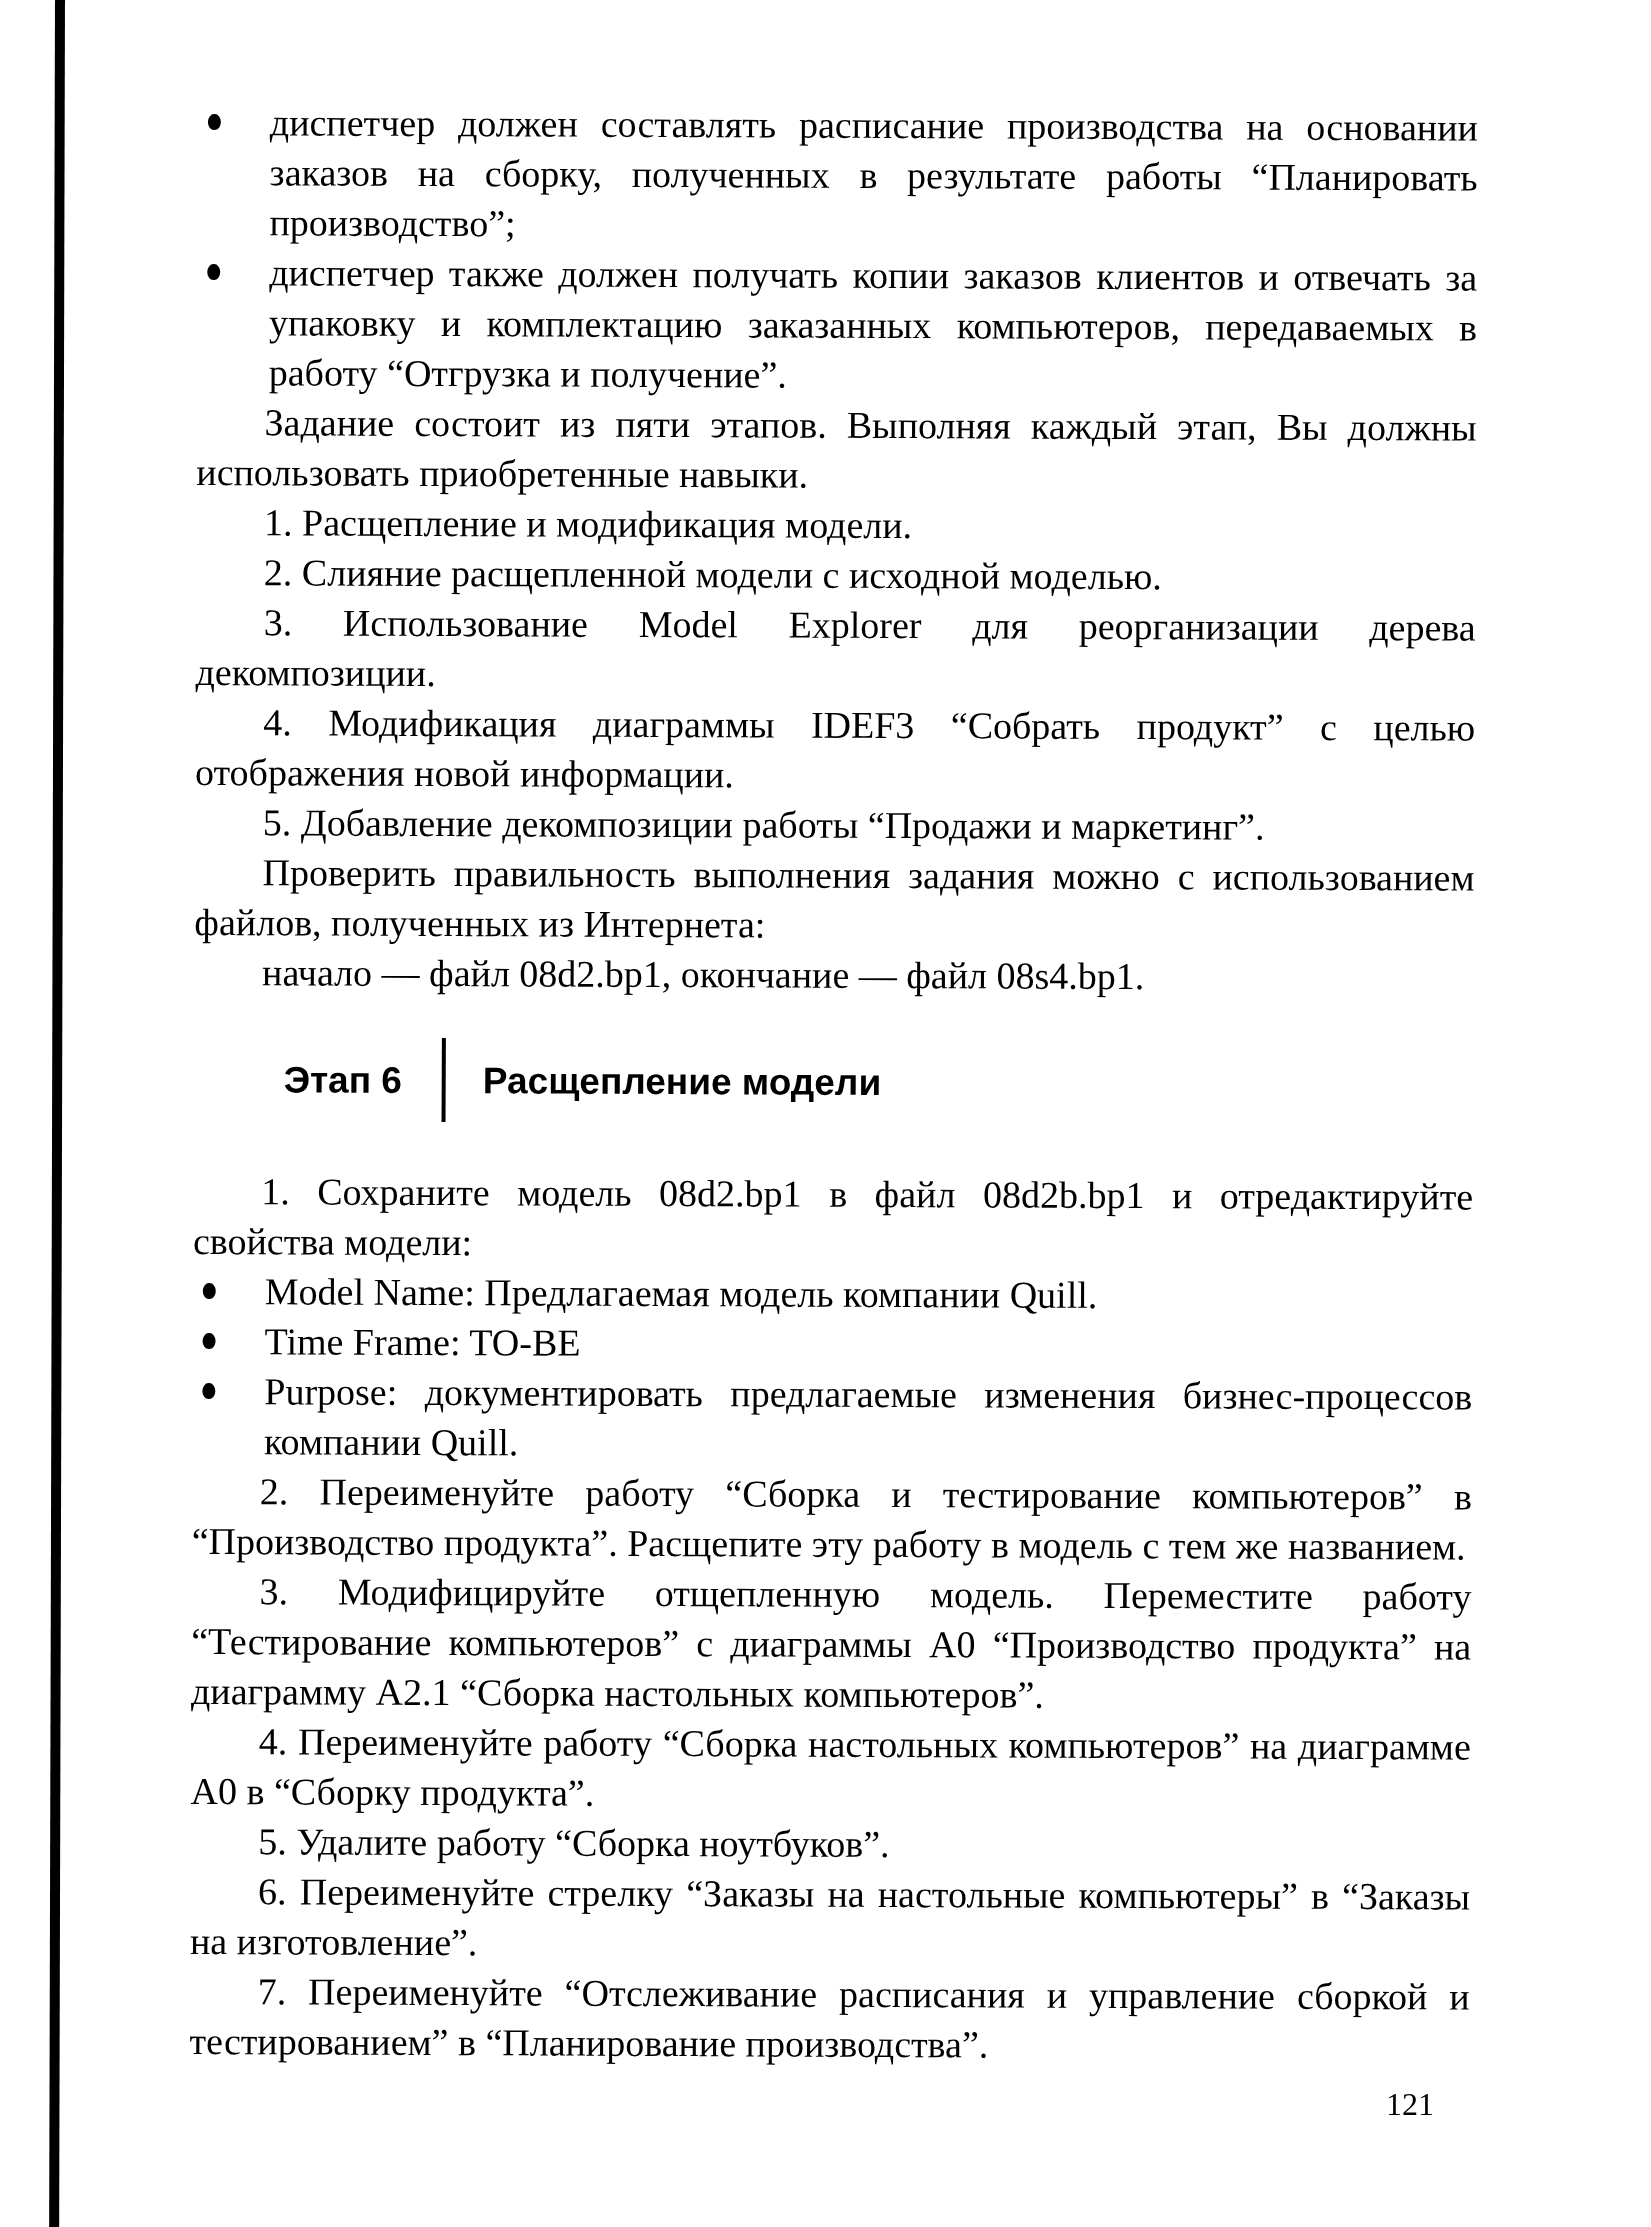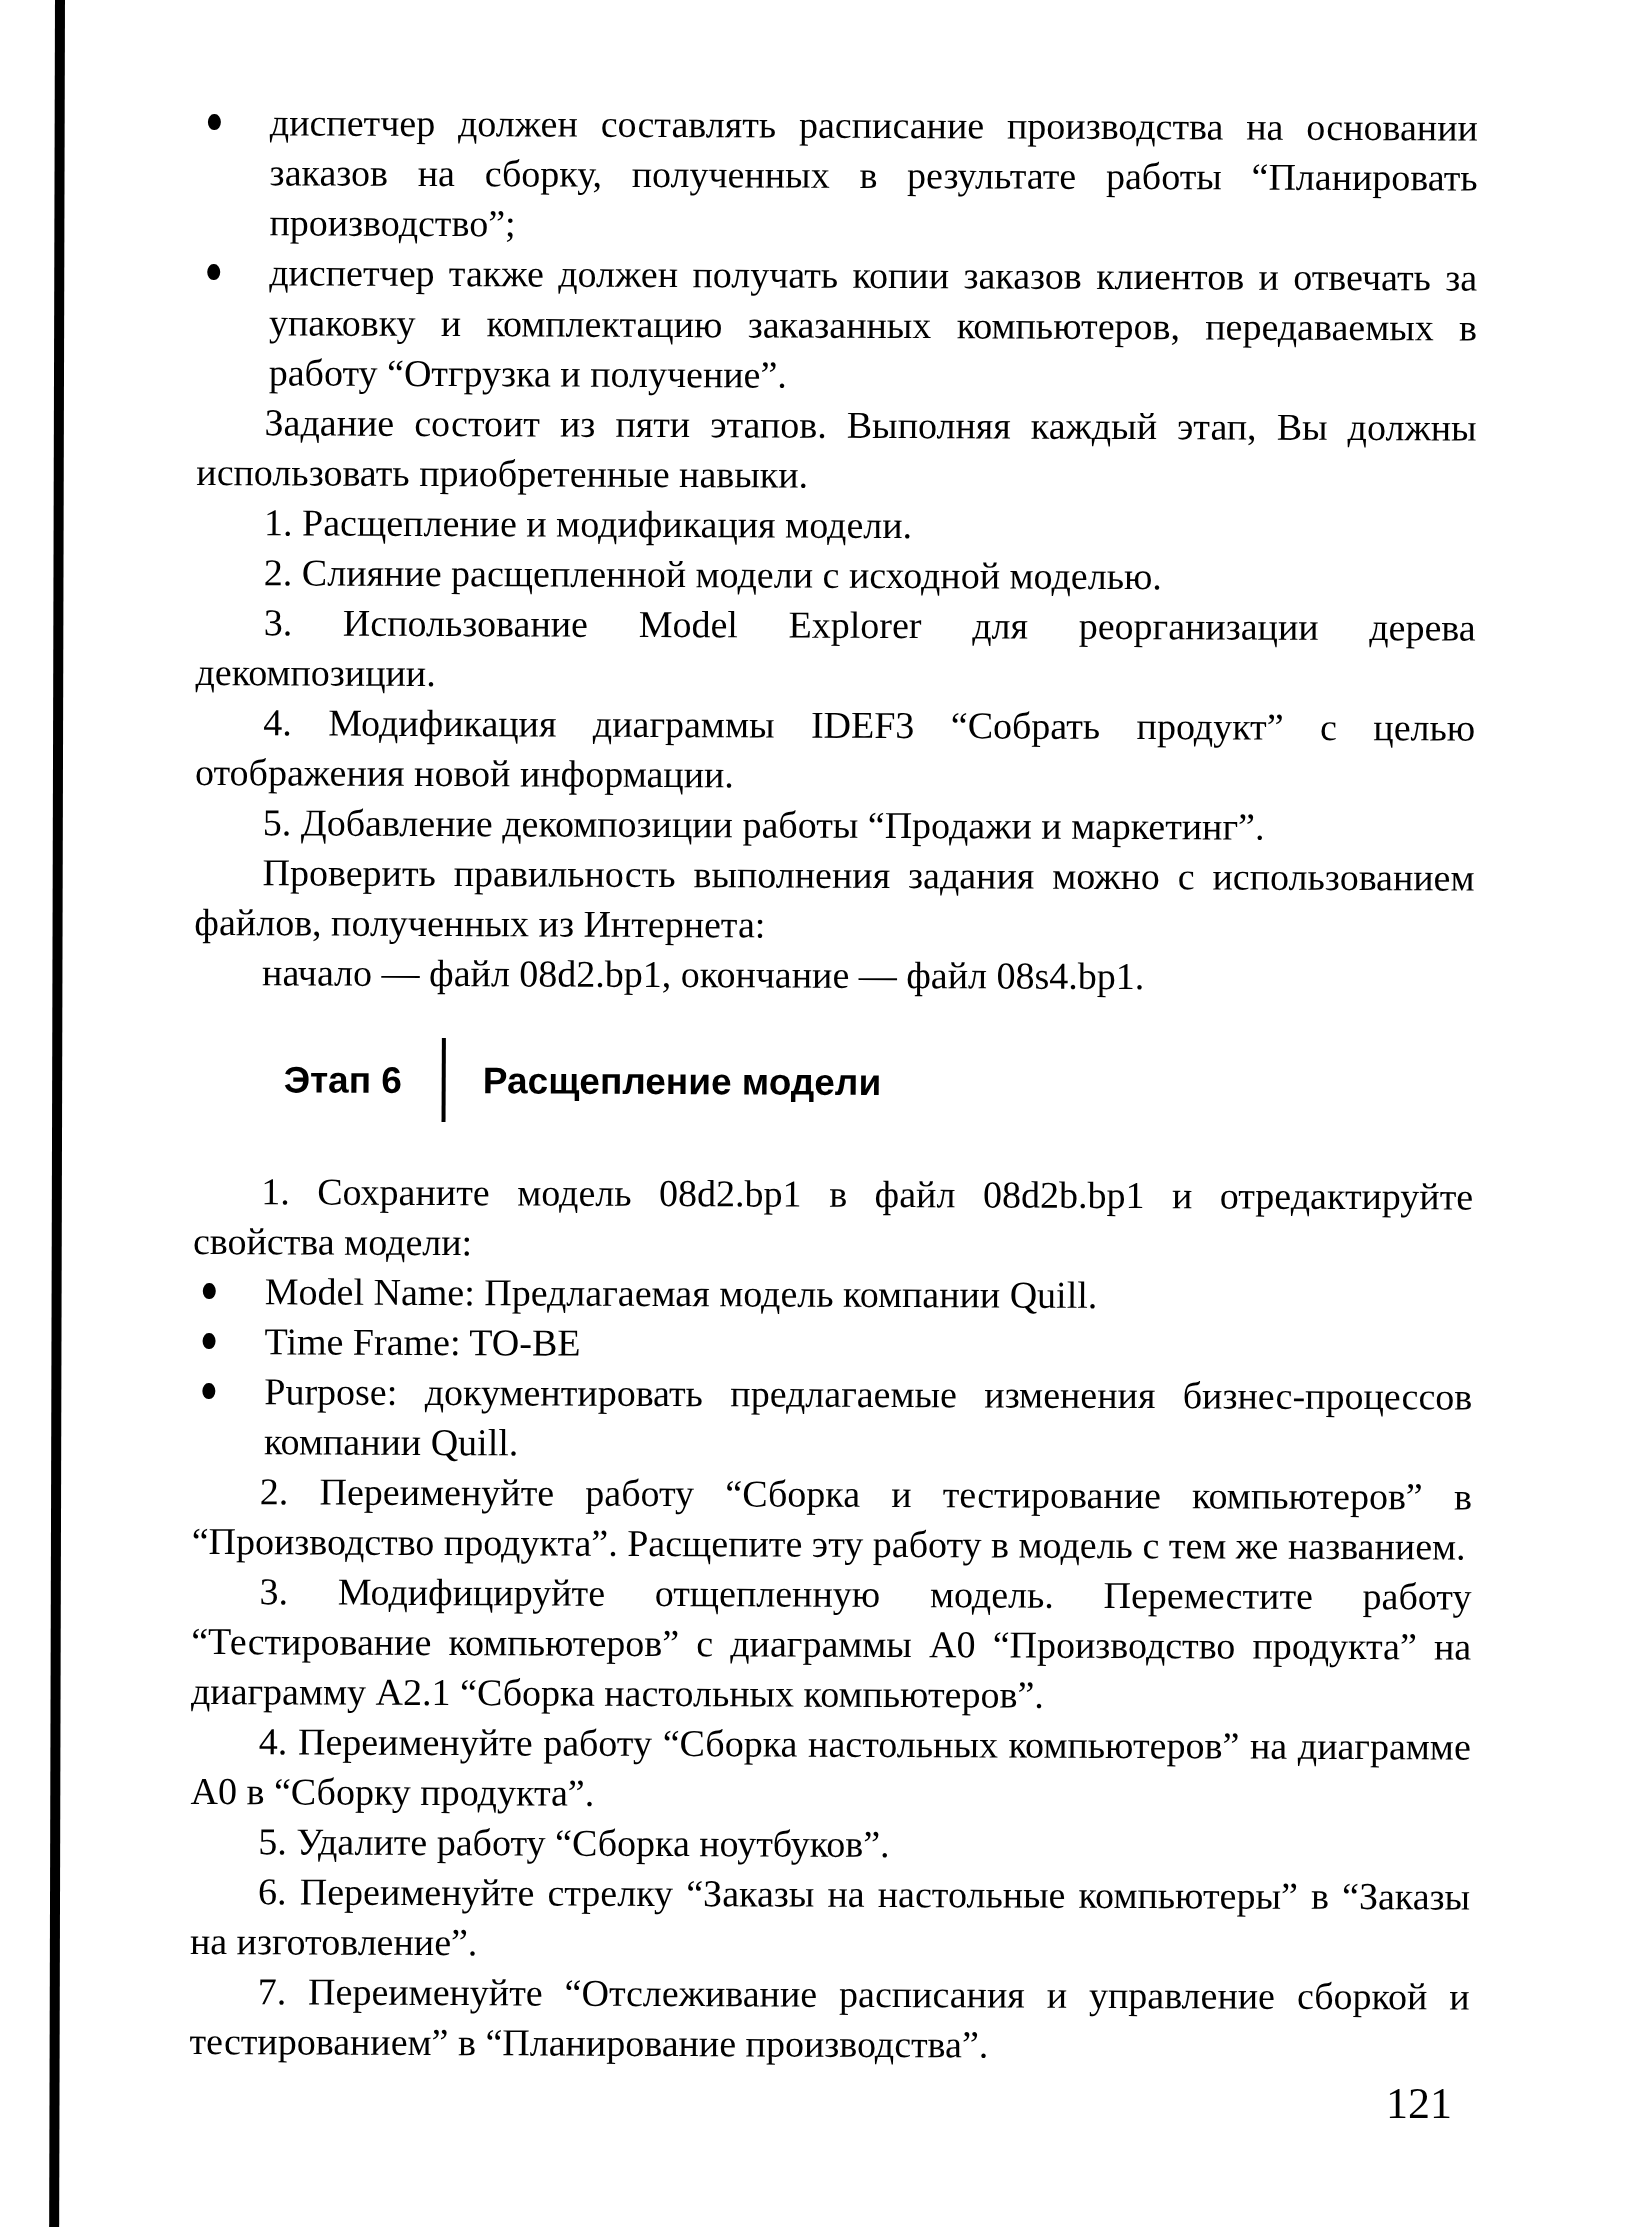"121" .page-number { font-size: 44px -> 32px }
